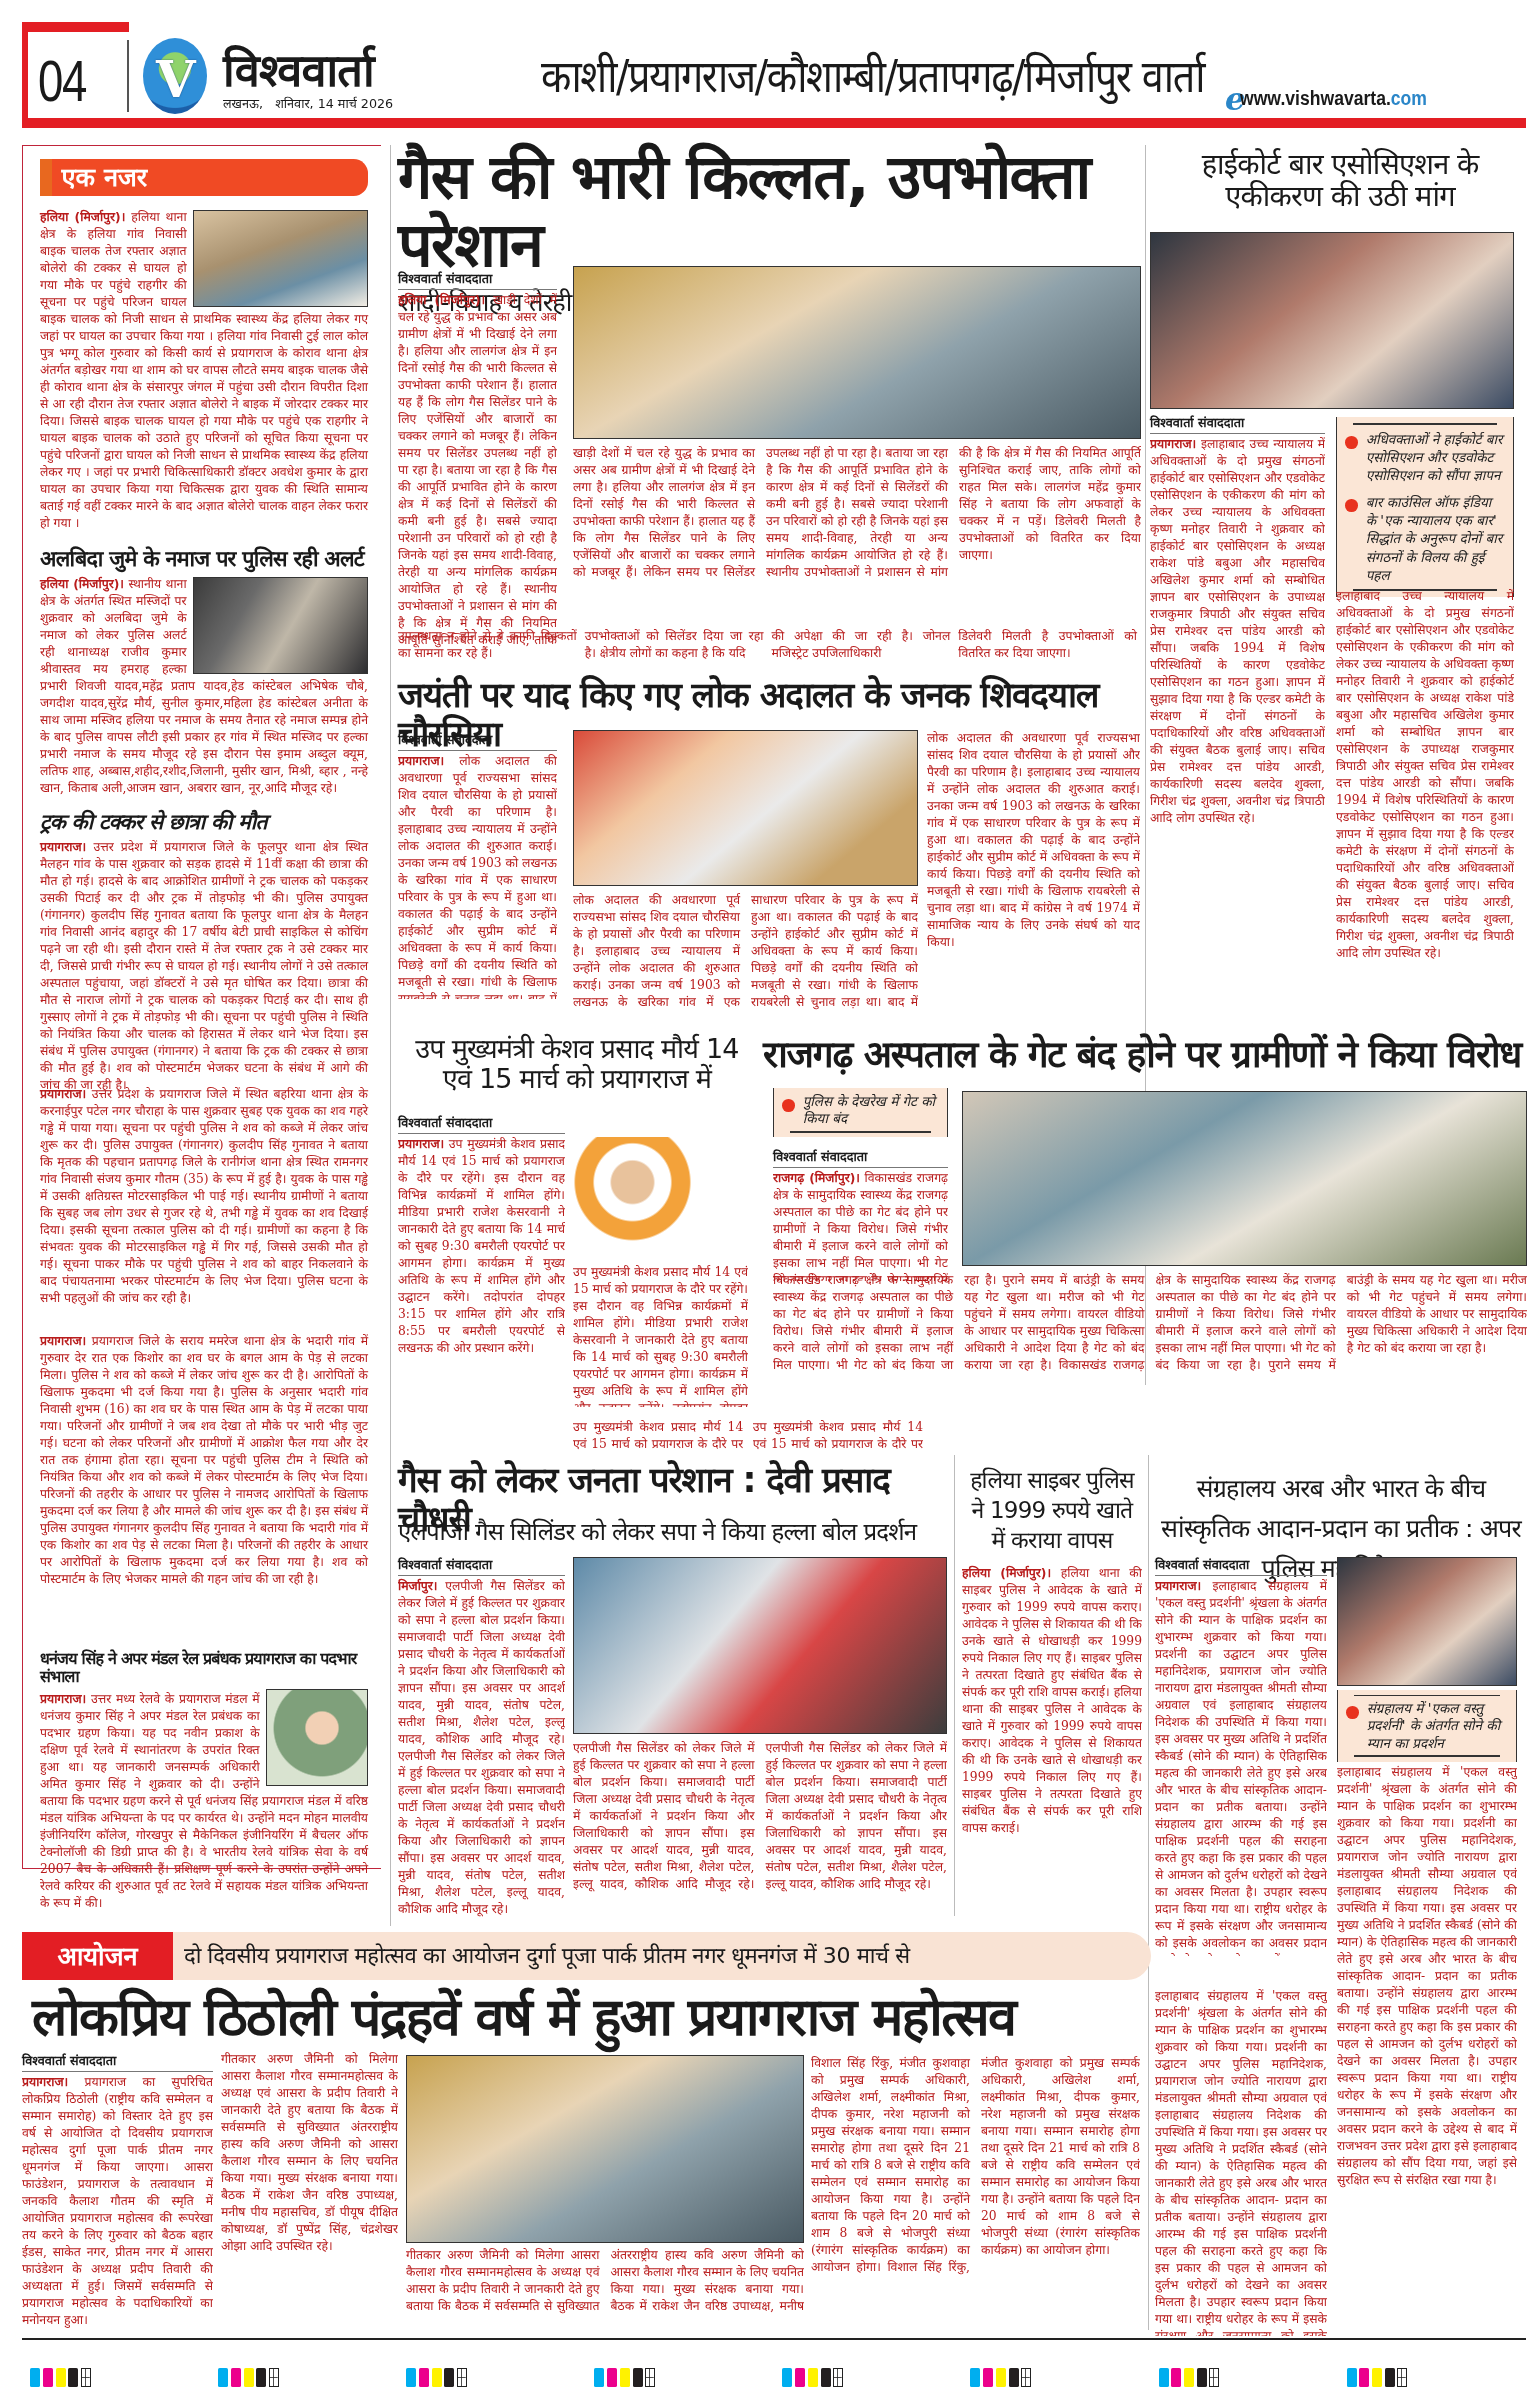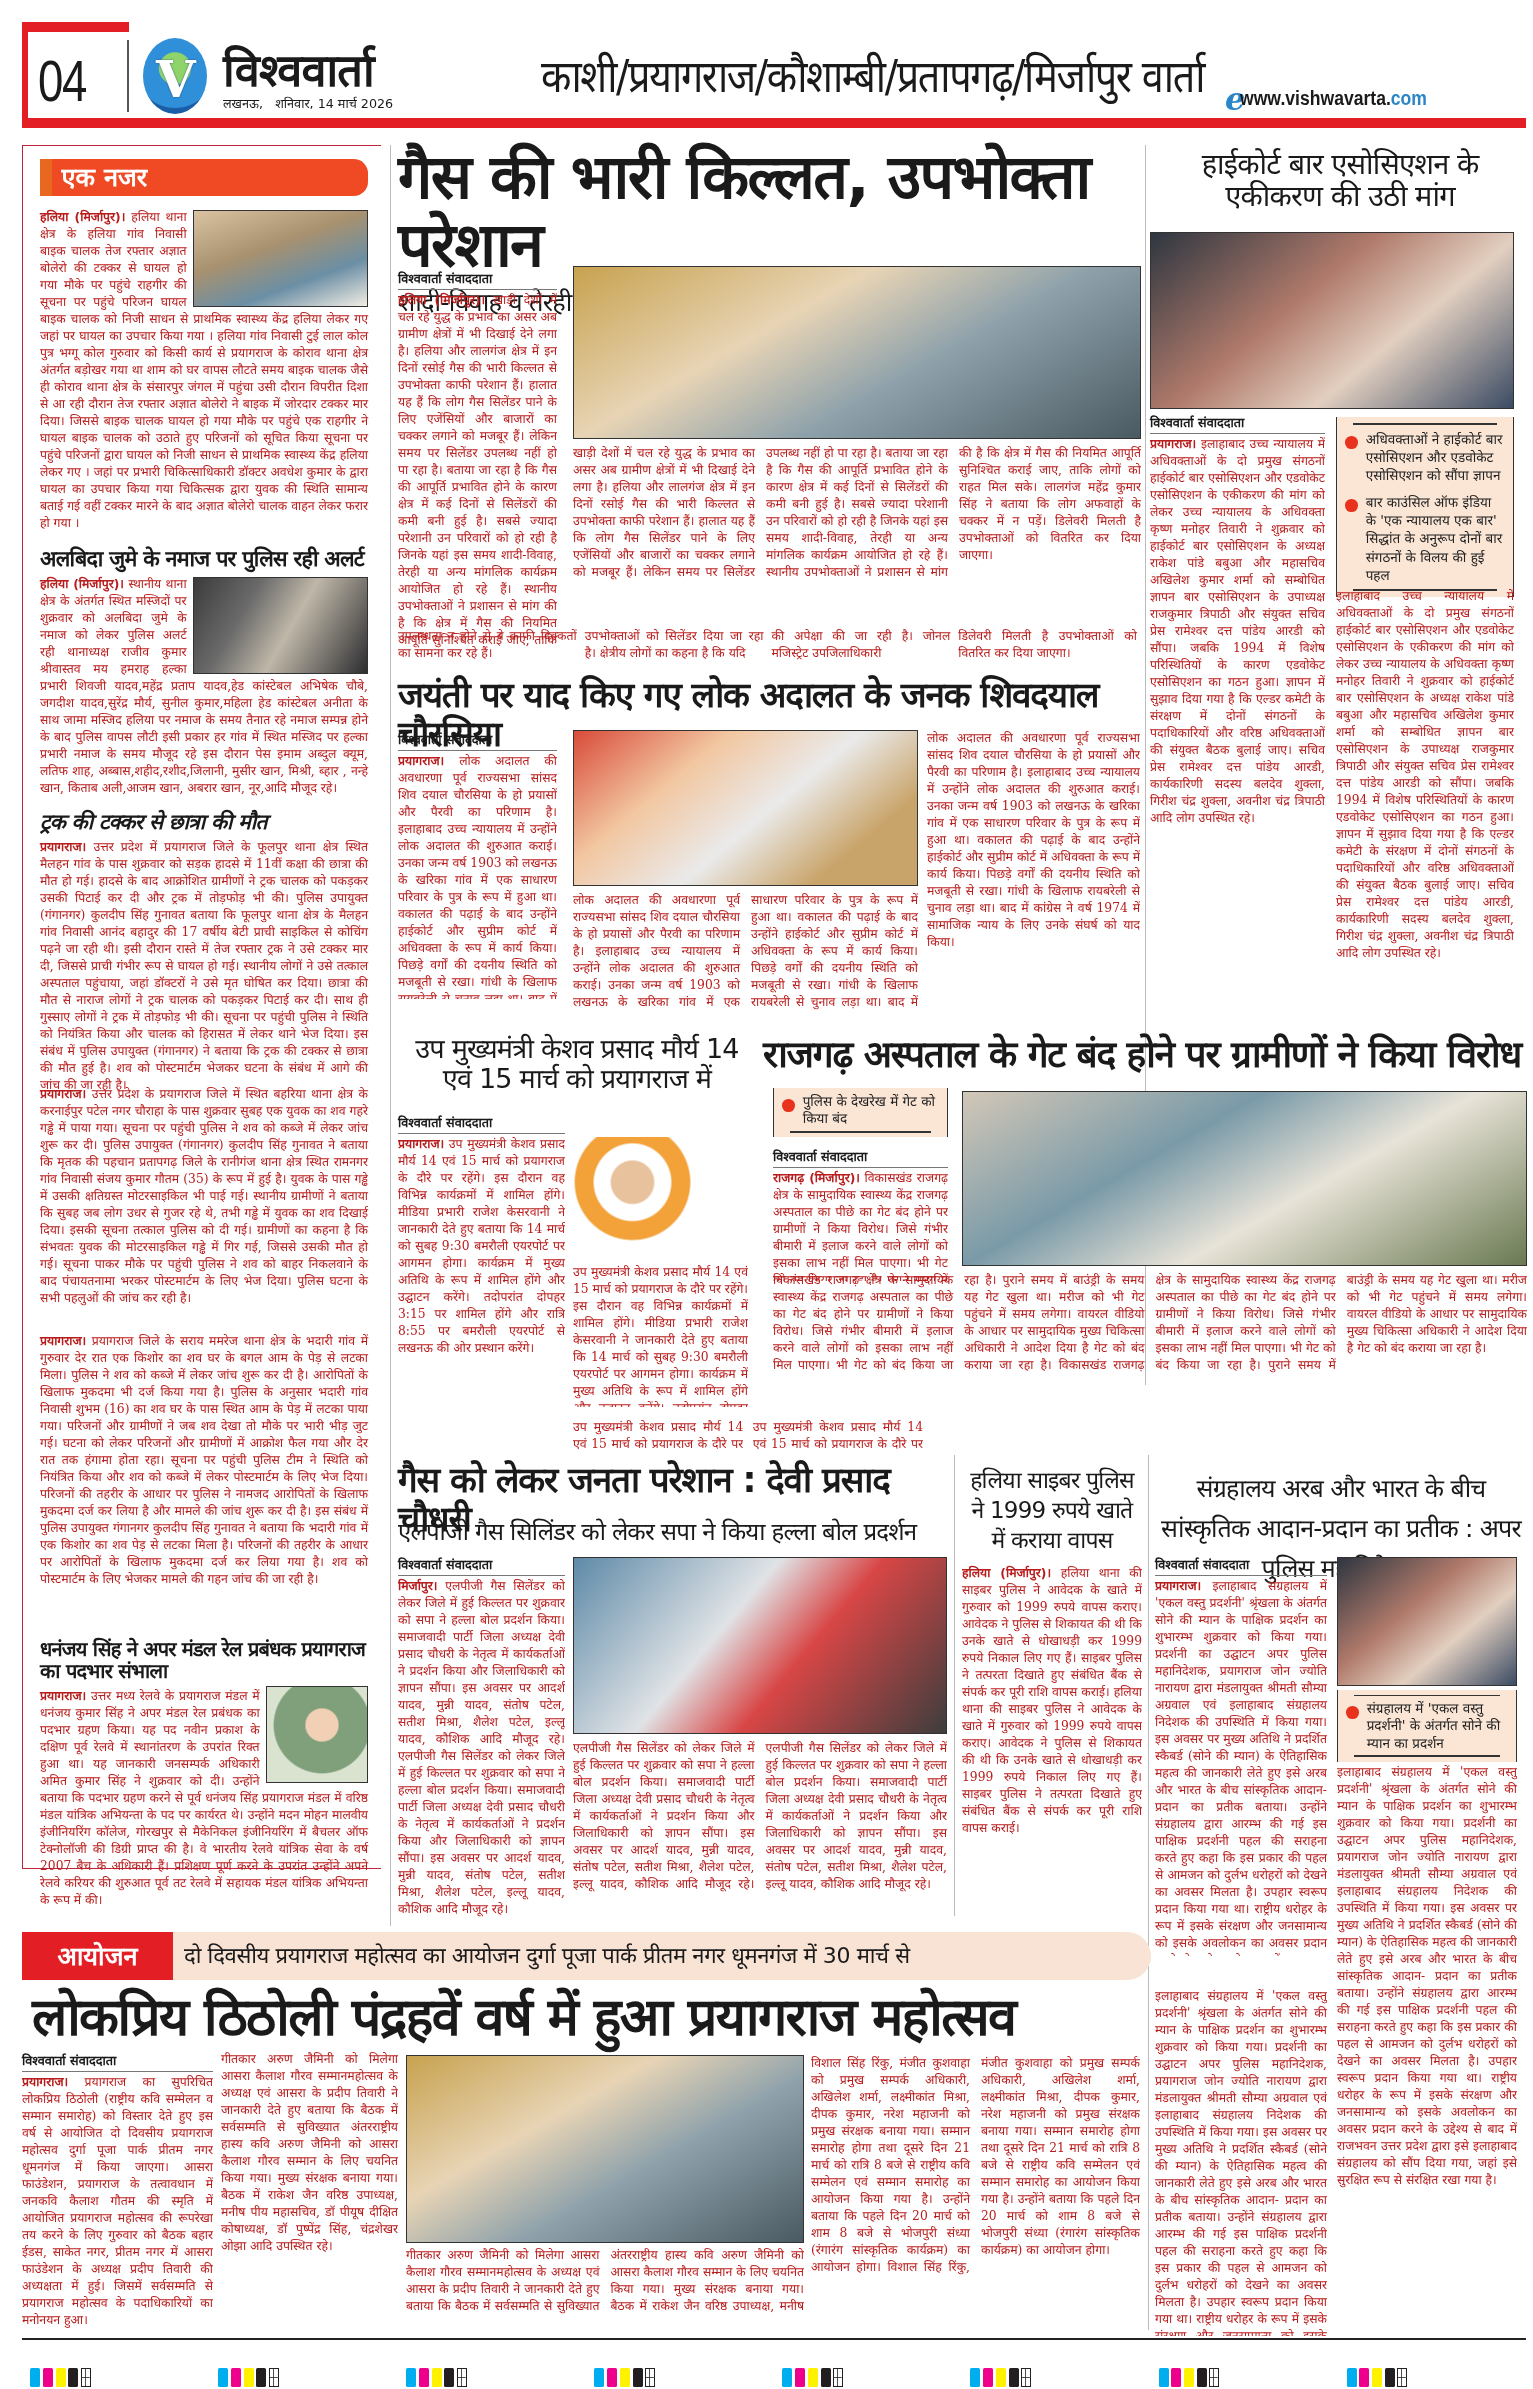"अधिवक्ताओं ने हाईकोर्ट बार एसोसिएशन" .callout { font-style: none -> italic }
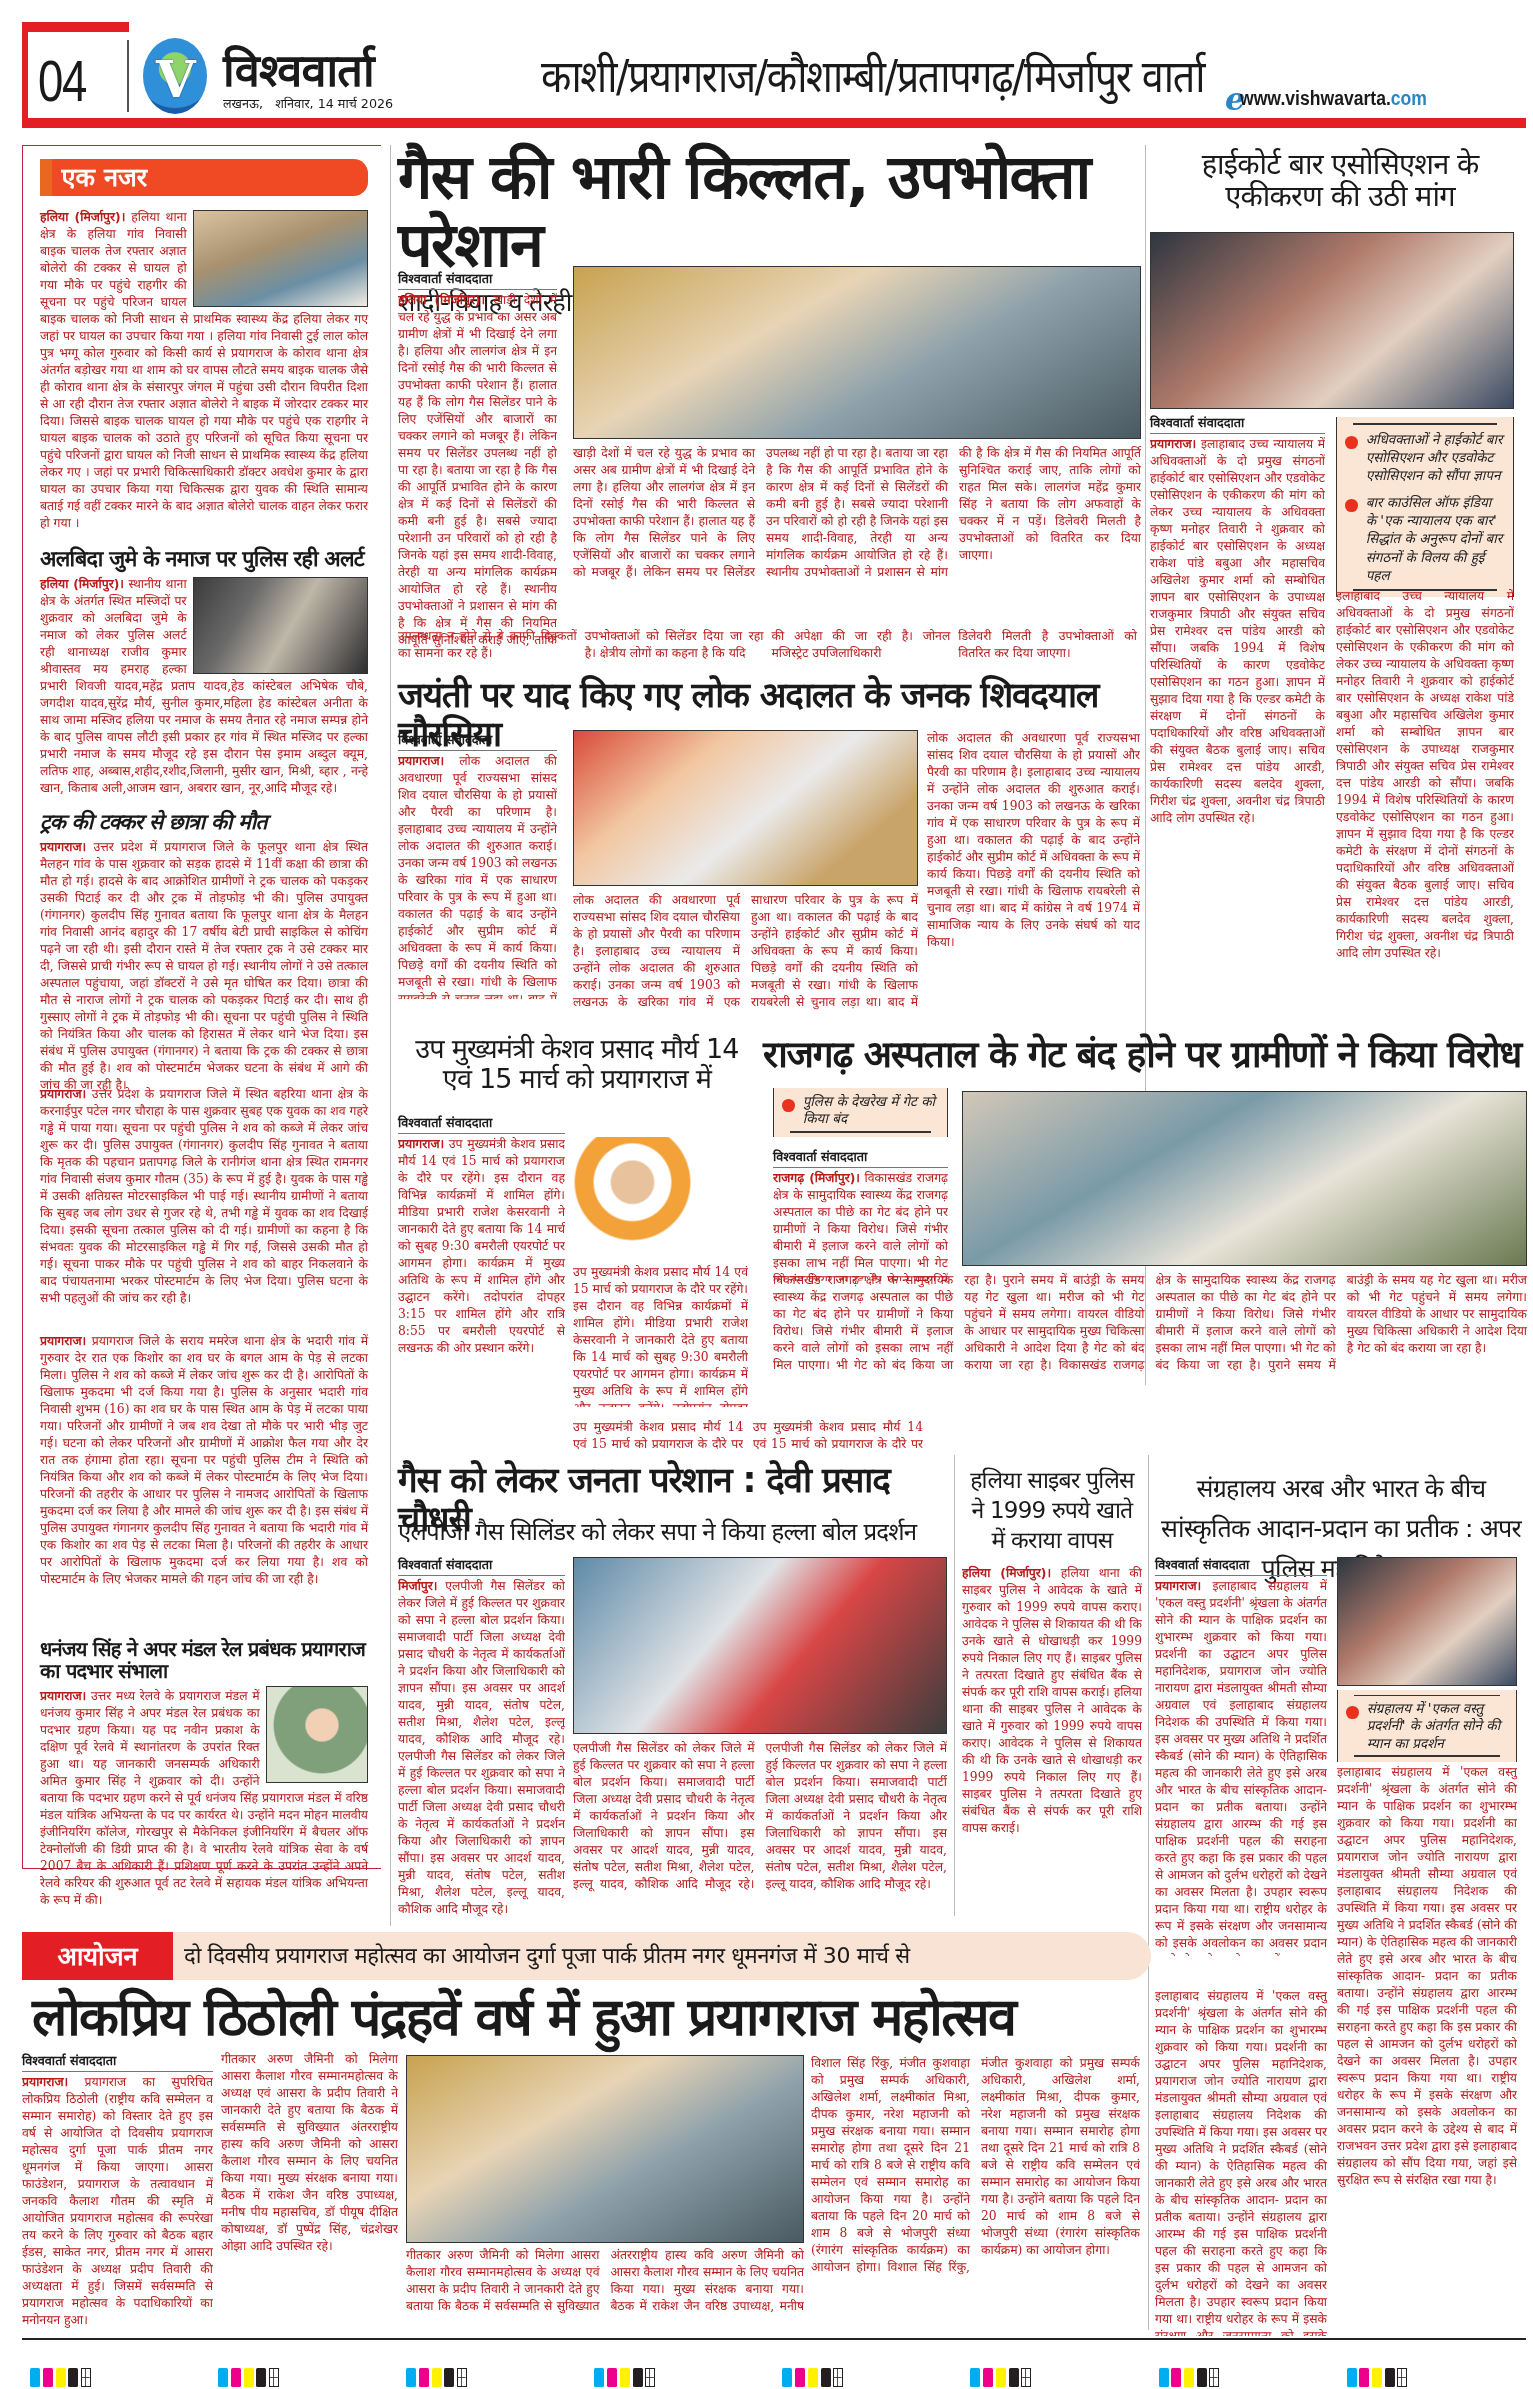"धनंजय सिंह ने अपर मंडल" div.hl { font-size: 20px -> 16px; margin-top: none -> 12px }
